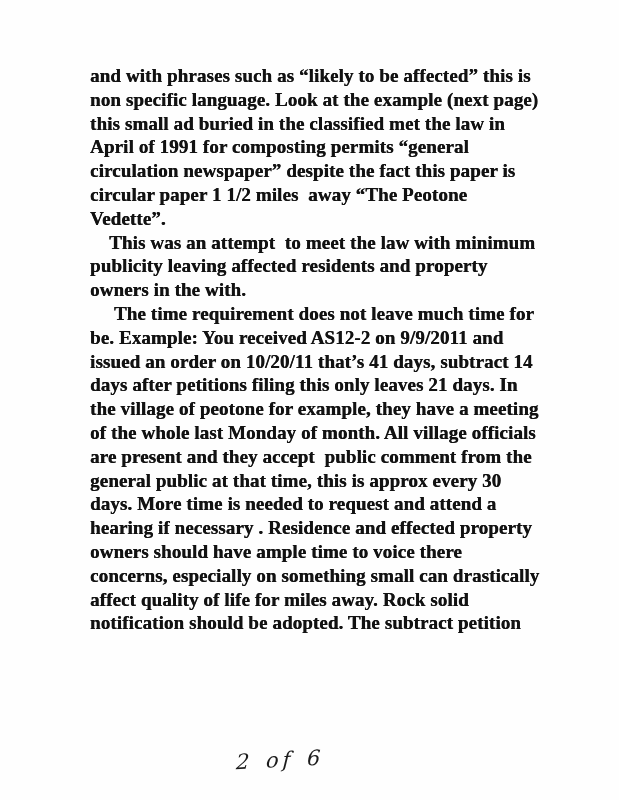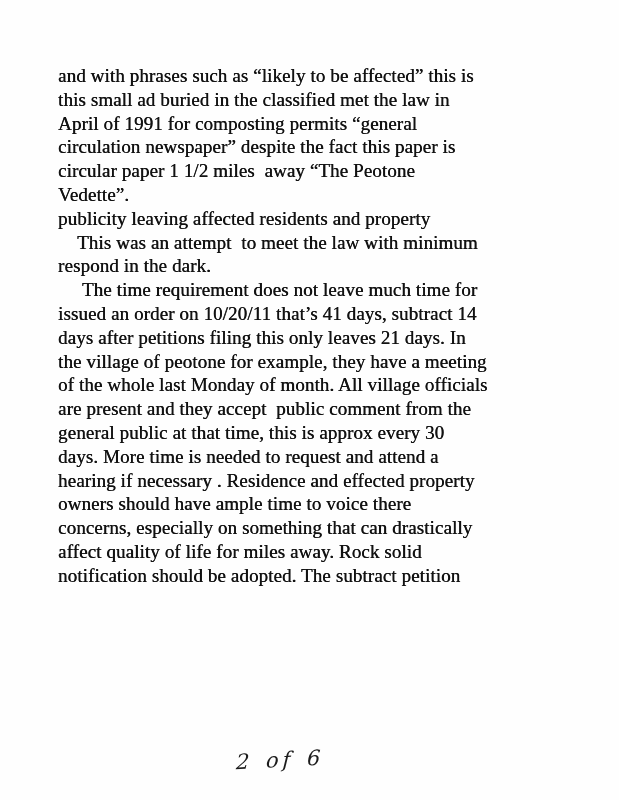"and with phrases such as" .doc-line { font-weight: 400 -> 700; margin-left: none -> 32px }
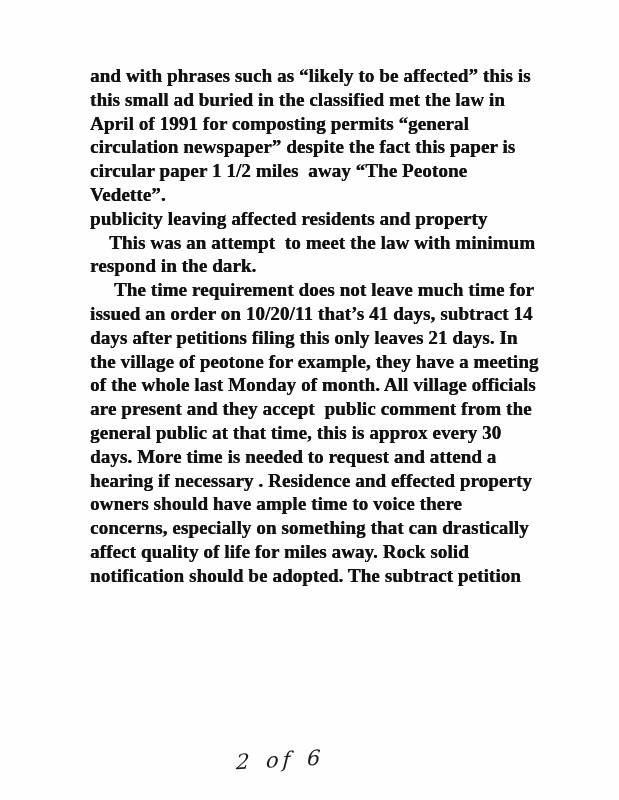"non specific language. Look at" div.doc-line { html: none -> <div>non specific language. Look at the example (next page)</div> }
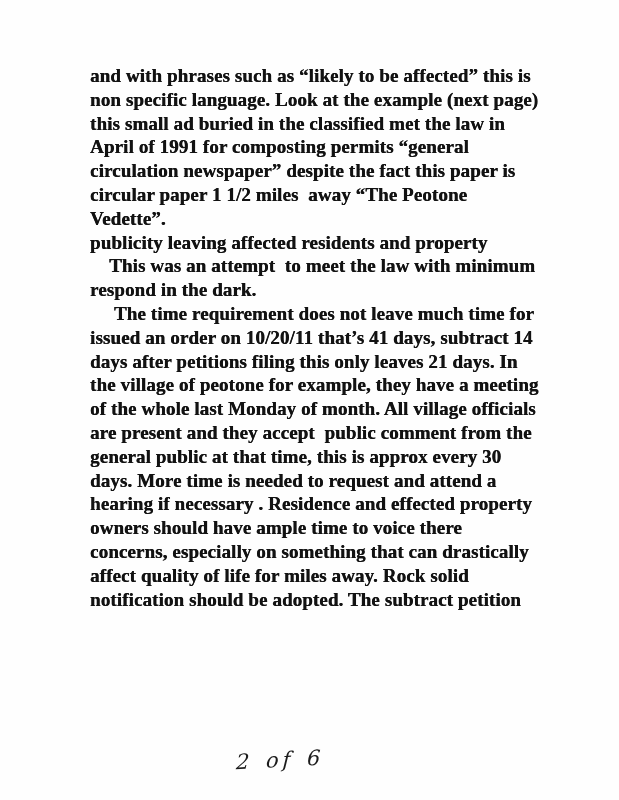"publicity leaving affected residents and" div.doc-line { order: before "This was an attempt to" -> after "This was an attempt to" }
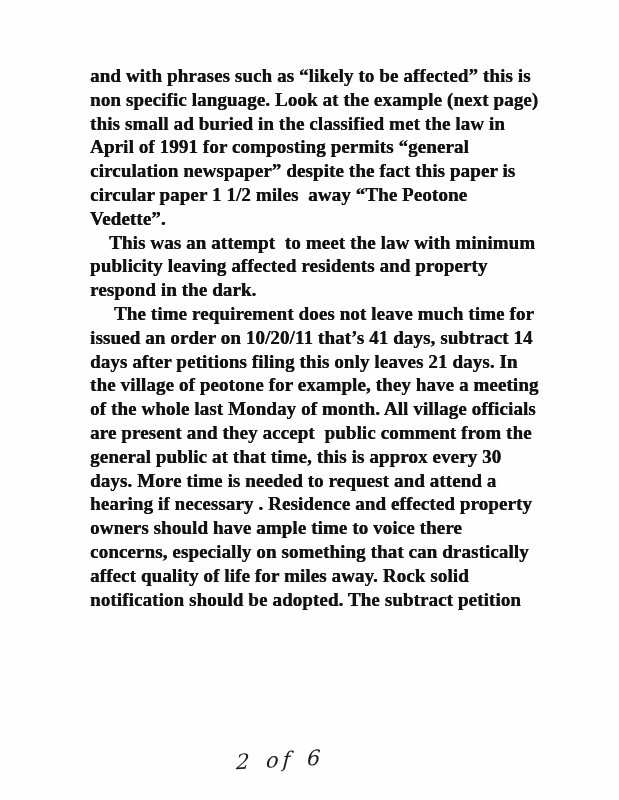"respond in the dark." div.doc-line { text: respond in the dark -> owners in the with }
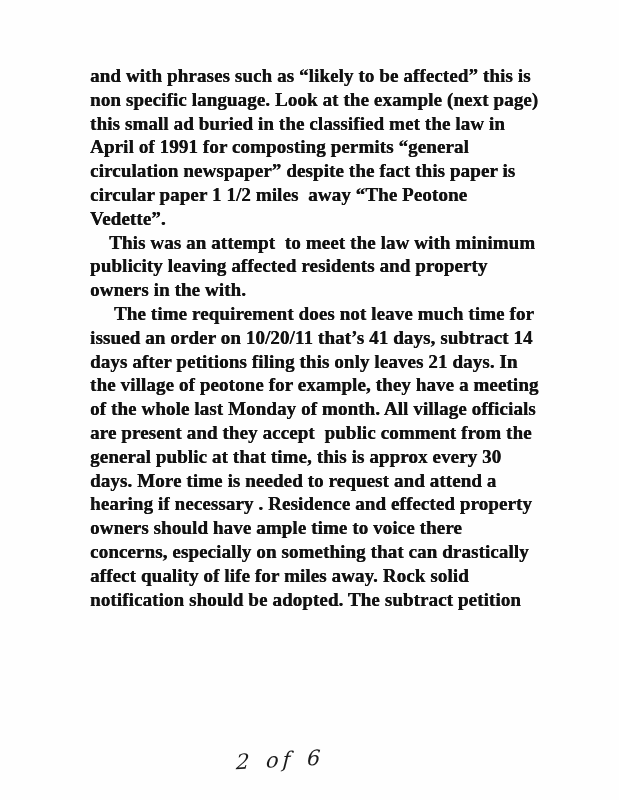"be. Example: You received AS12-2" div.doc-line { html: none -> <div>be. Example: You received AS12-2 on 9/9/2011 and</div> }
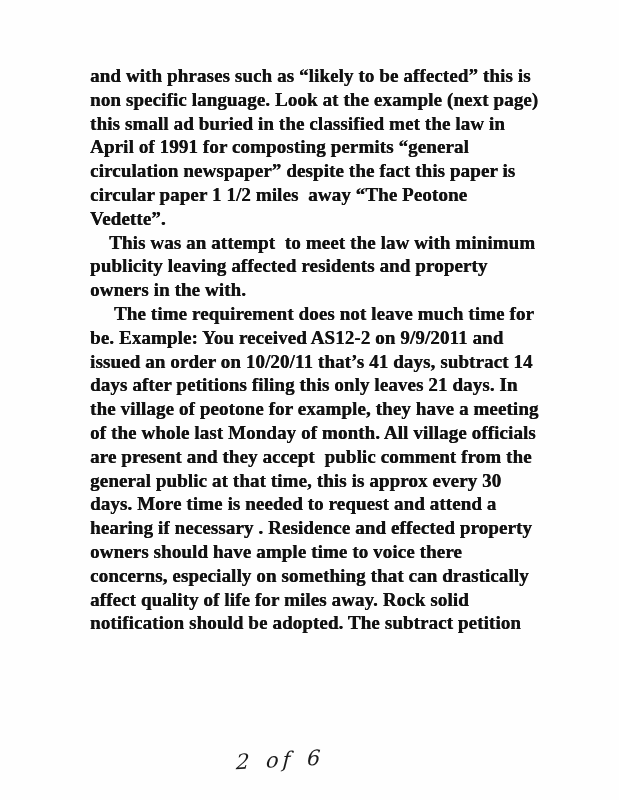"concerns, especially on something that" div.doc-line { text: that -> small }
